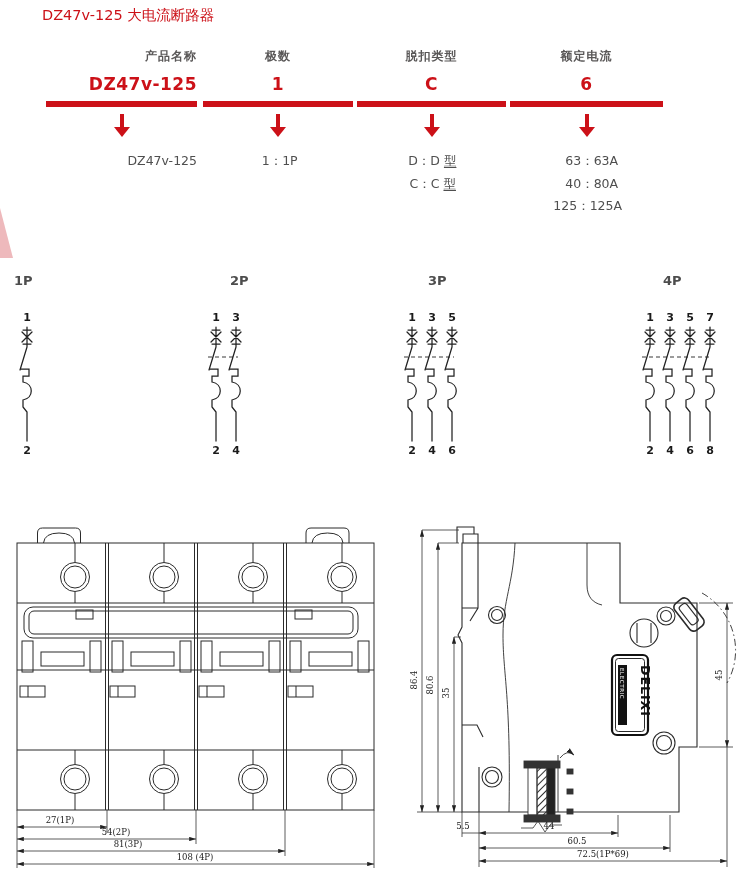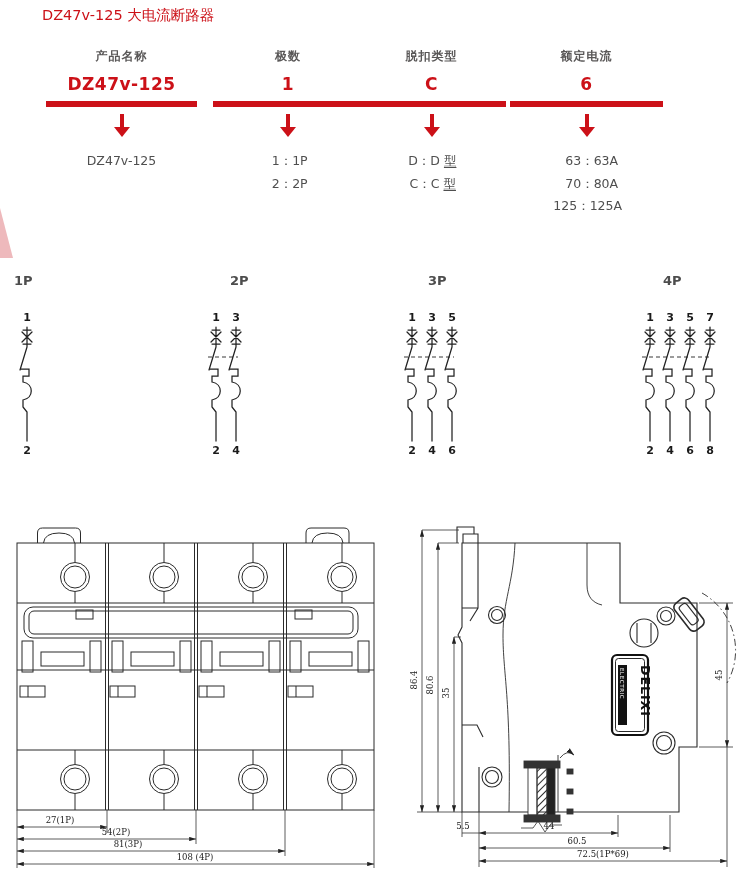"产品名称" div.col { text-align: none -> right }
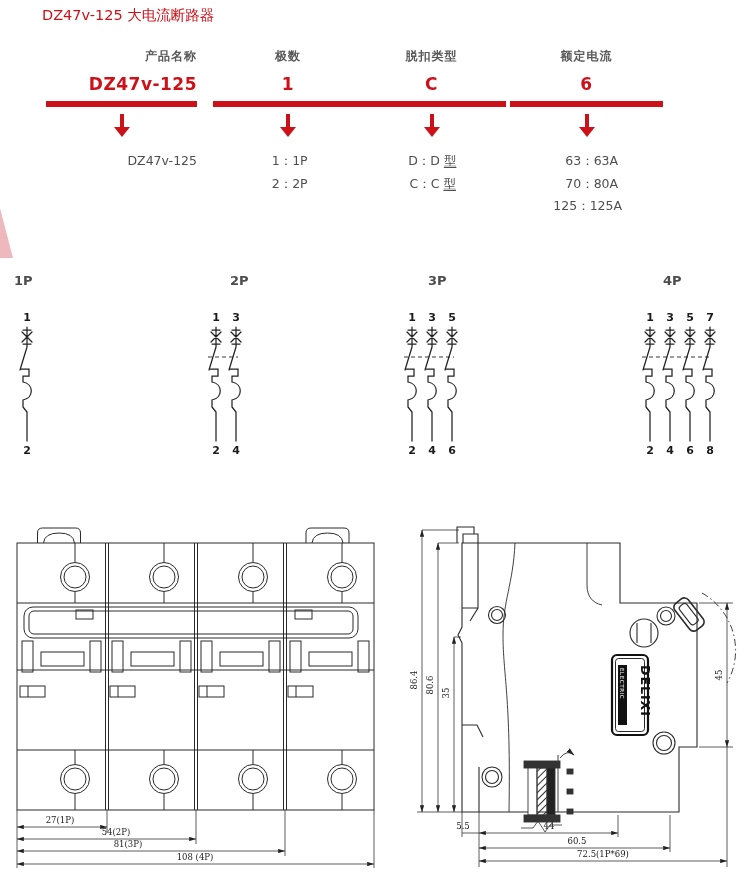"极数" div.col { left: 213px -> 203px }
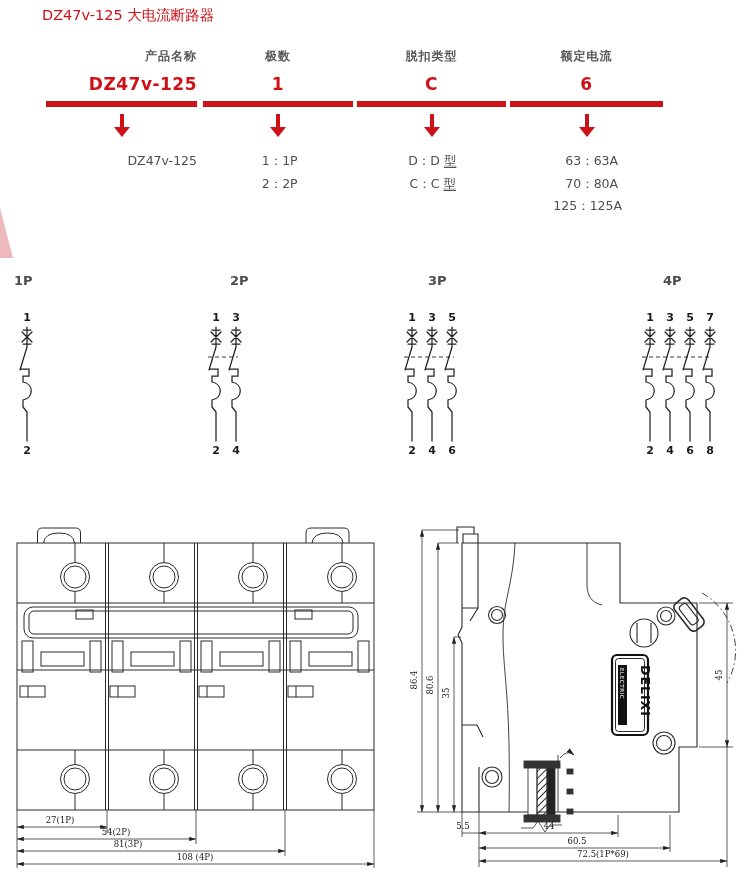"2：2P" div.item { html: <div><span>2</span><span>：</span><span>2P</span></div> -> none }
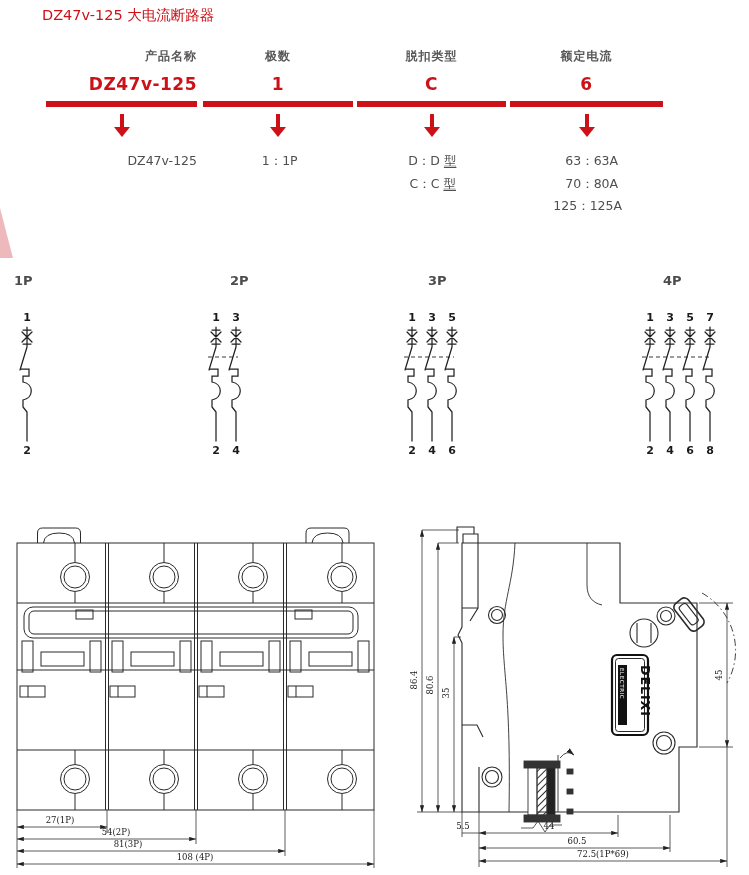"70" span.i-code { text: 70 -> 40 }
